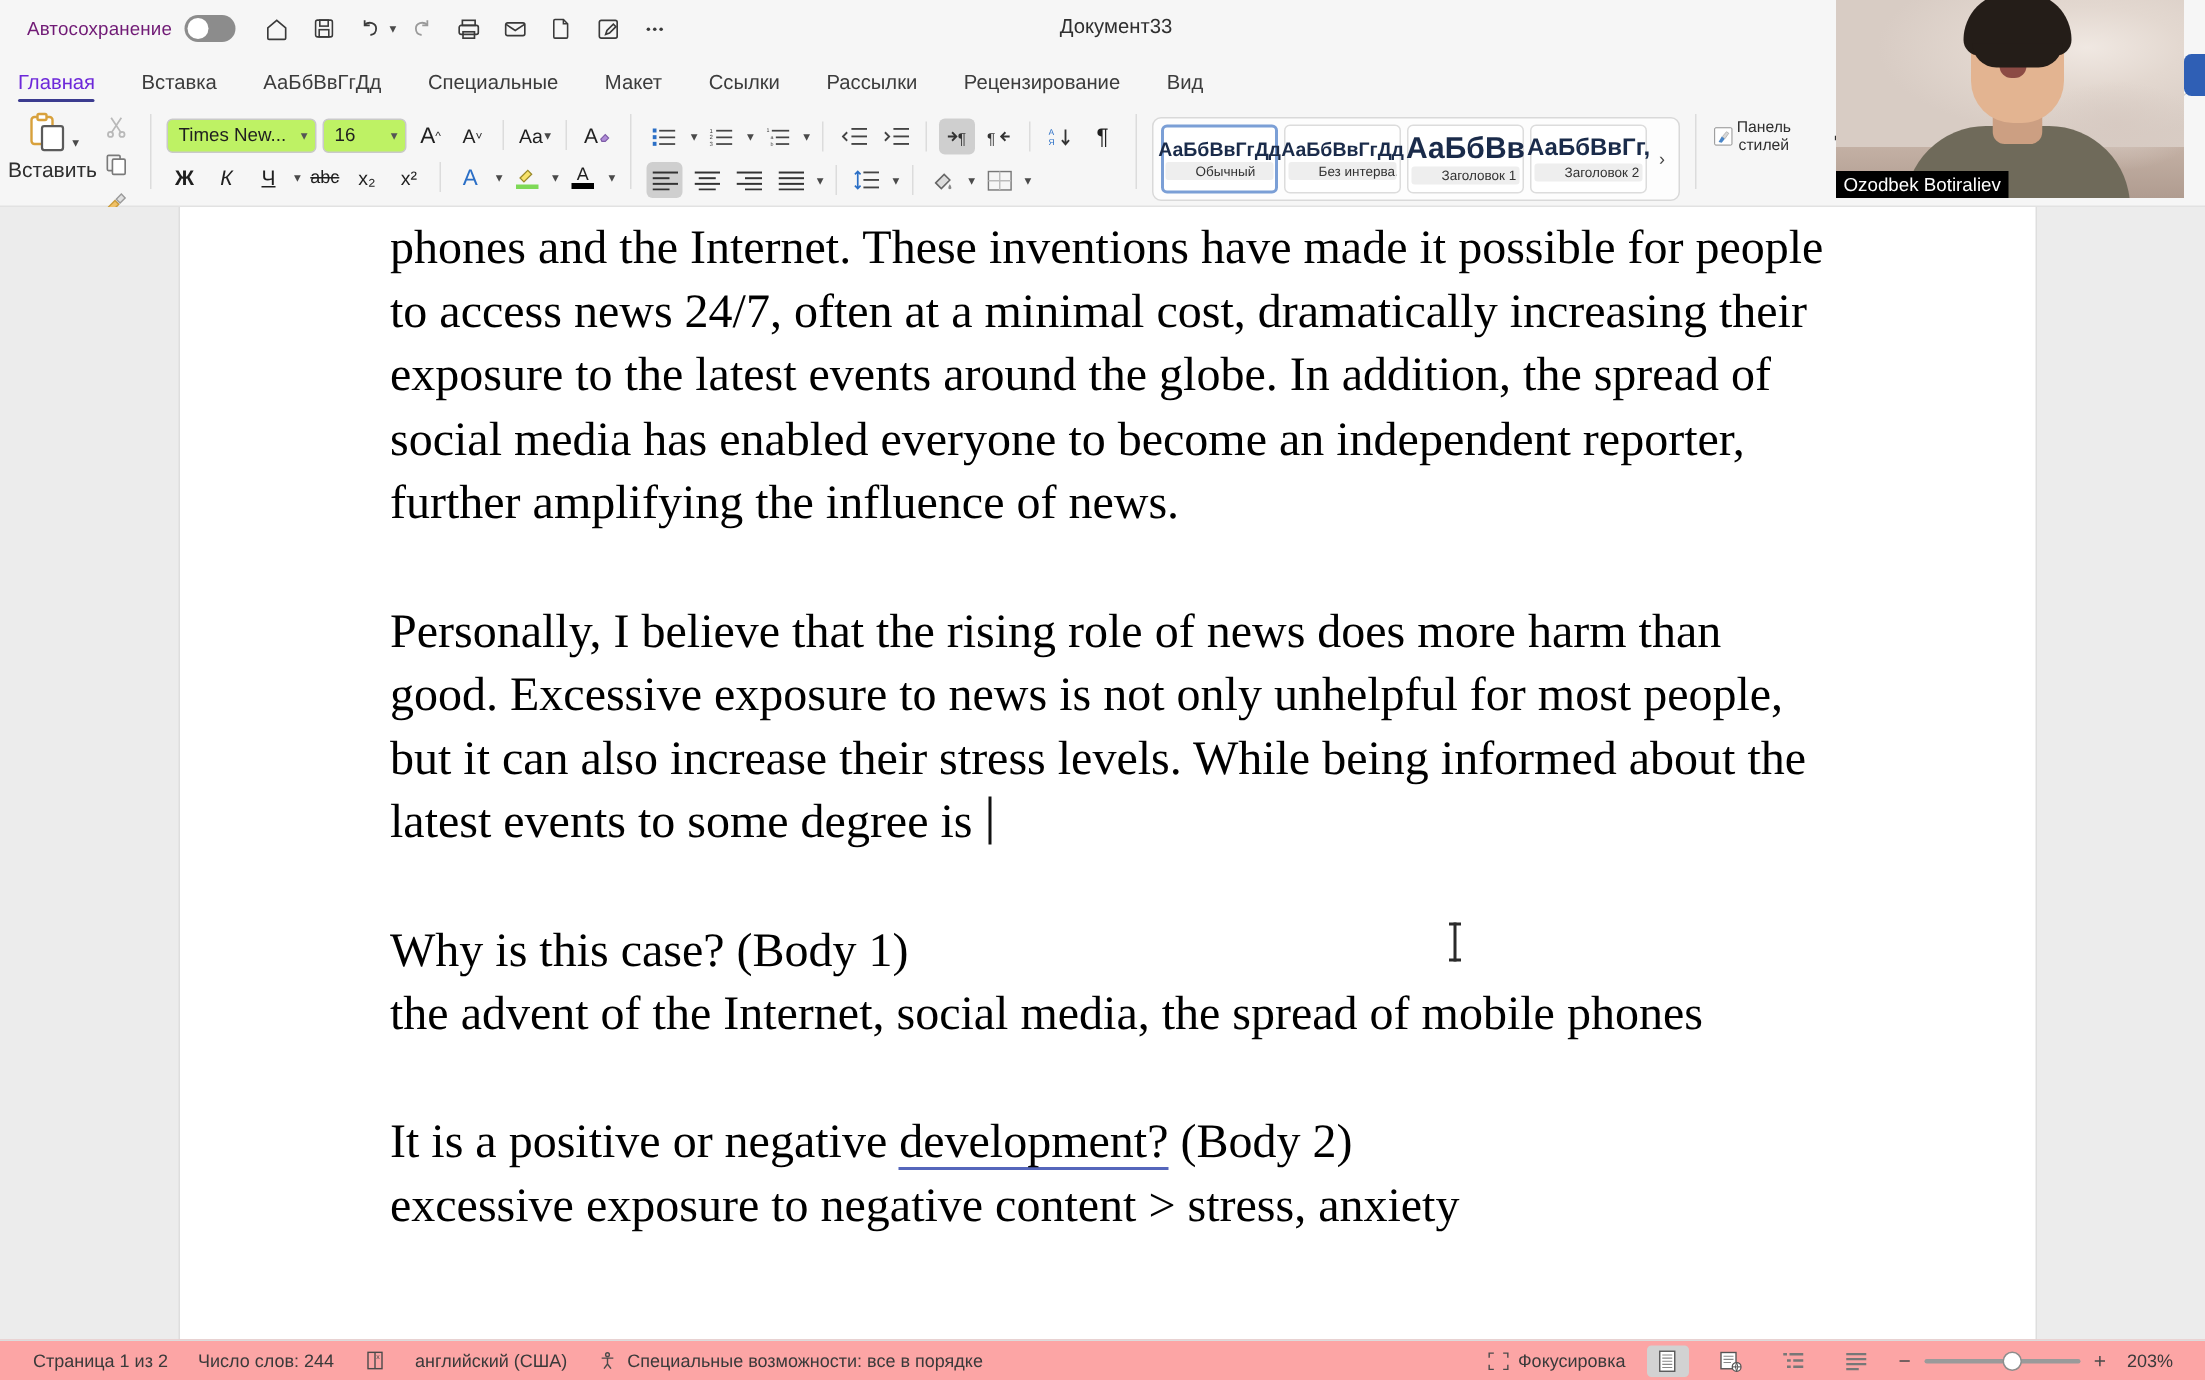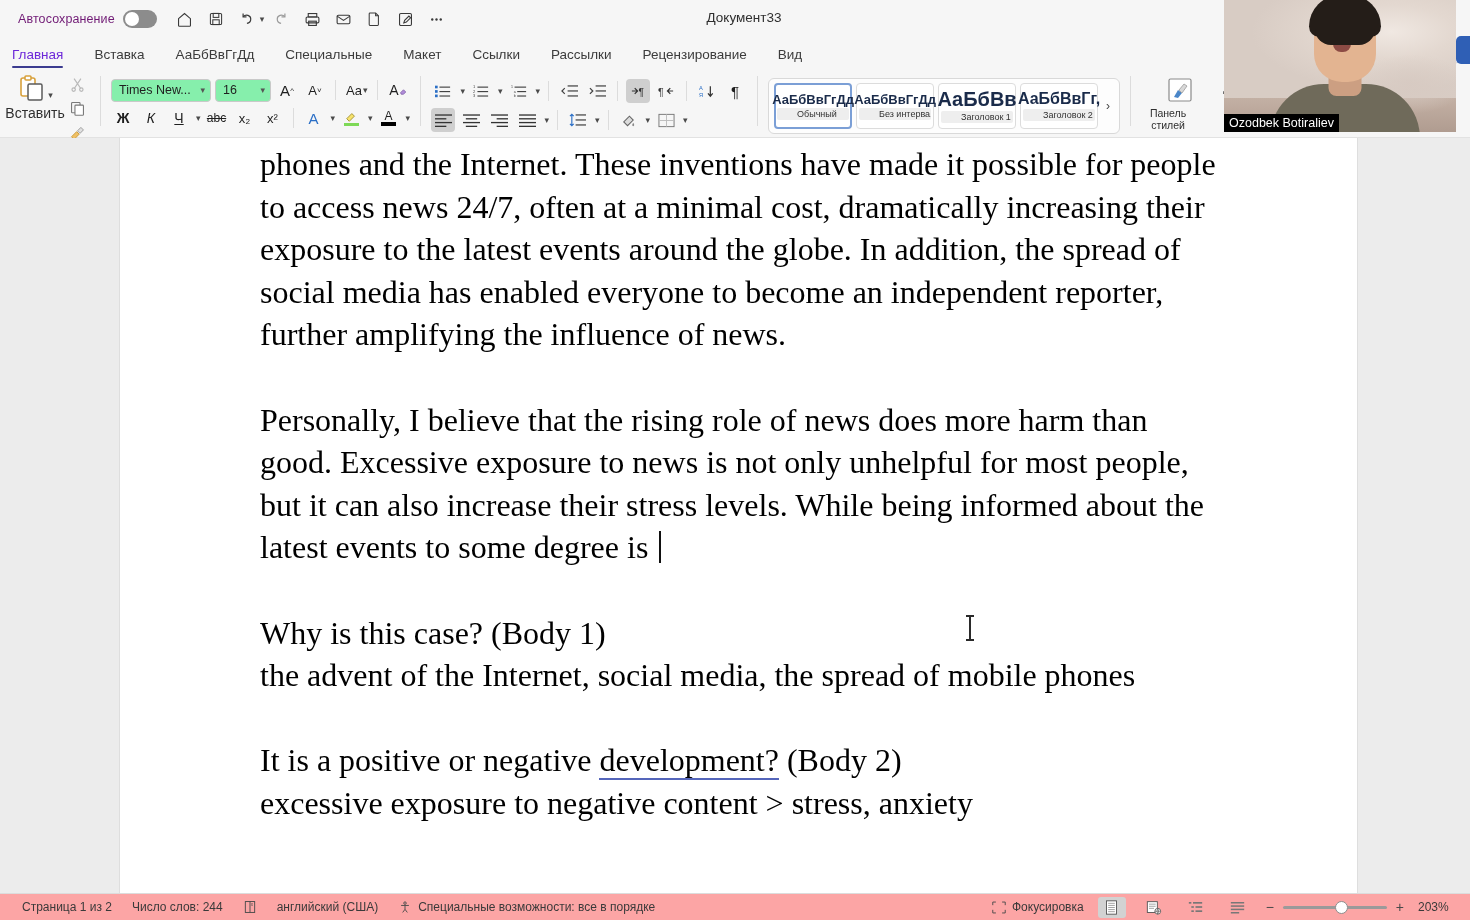"Times New..." .combo { background: #86efac -> #bef264 }
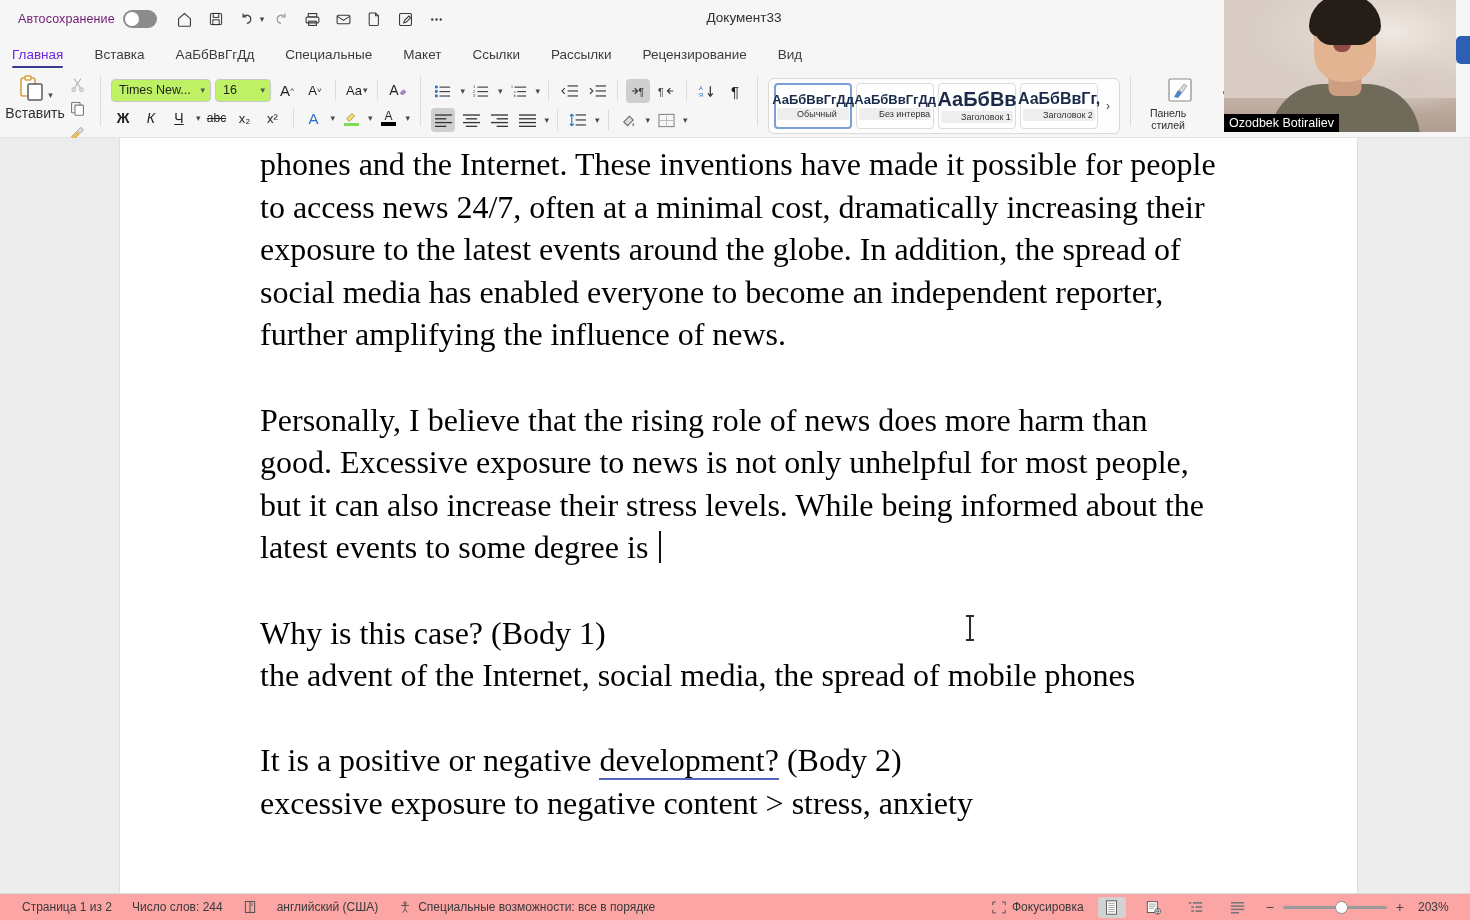"Панель стилей" .styles-pane { align-items: flex-end -> flex-start; flex-direction: column -> row }
